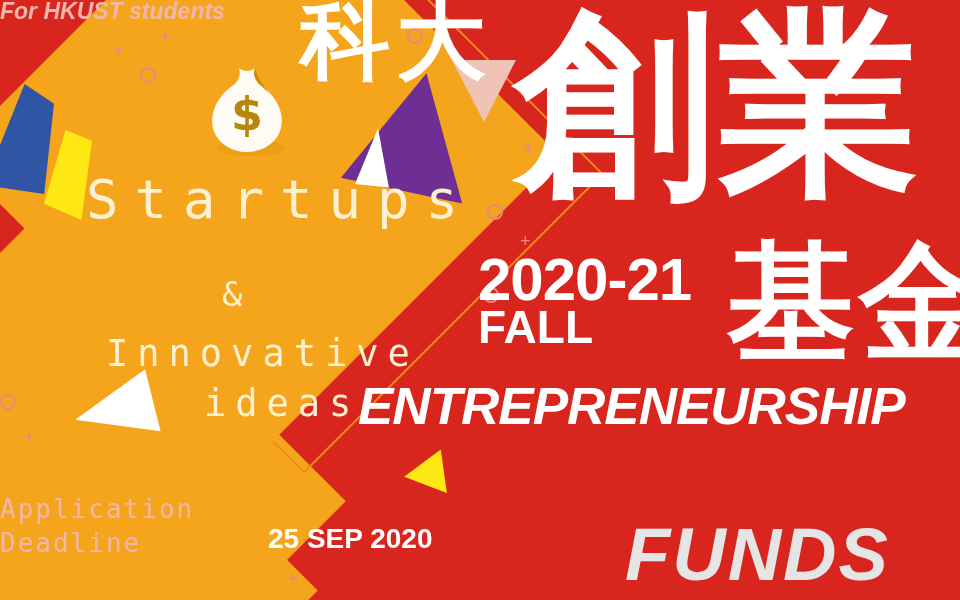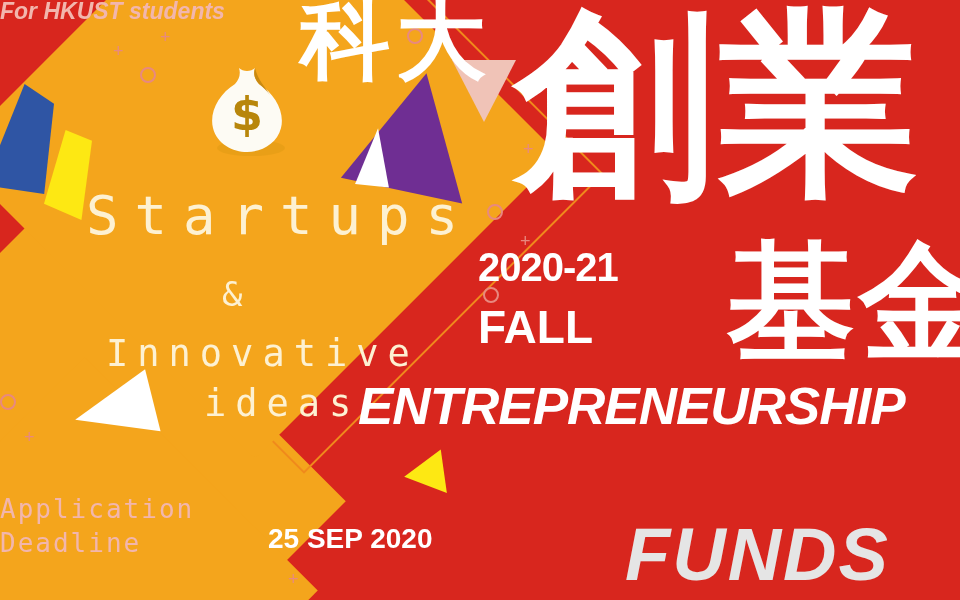"Startups" .startups { top: 184px -> 168px }
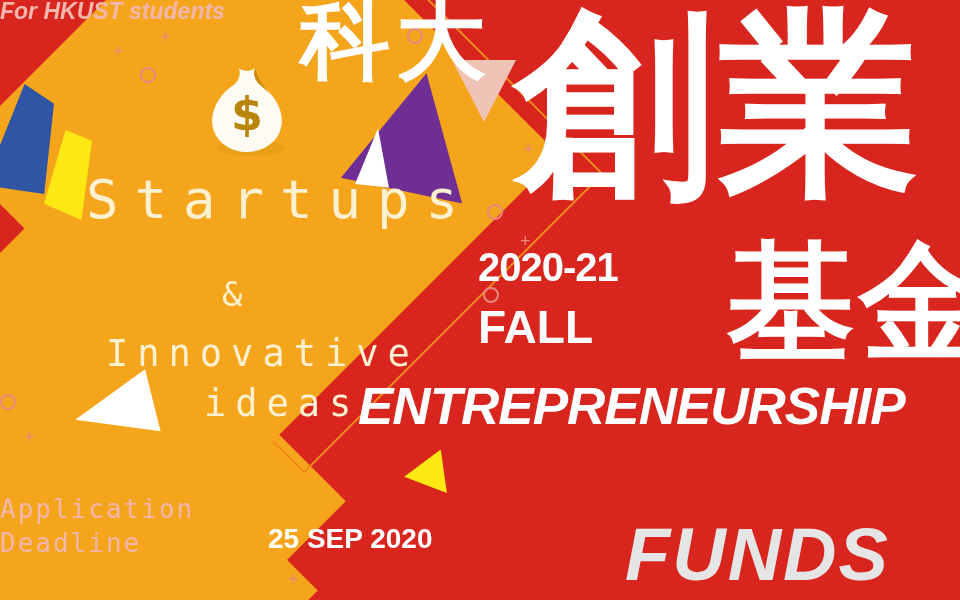"2020-21" .year { font-size: 40px -> 60px }
